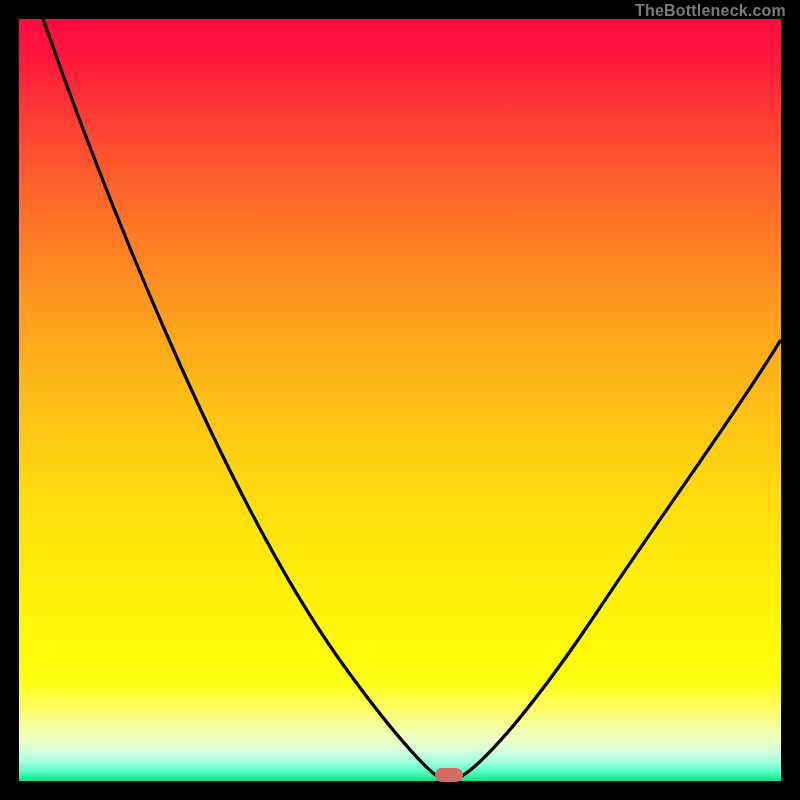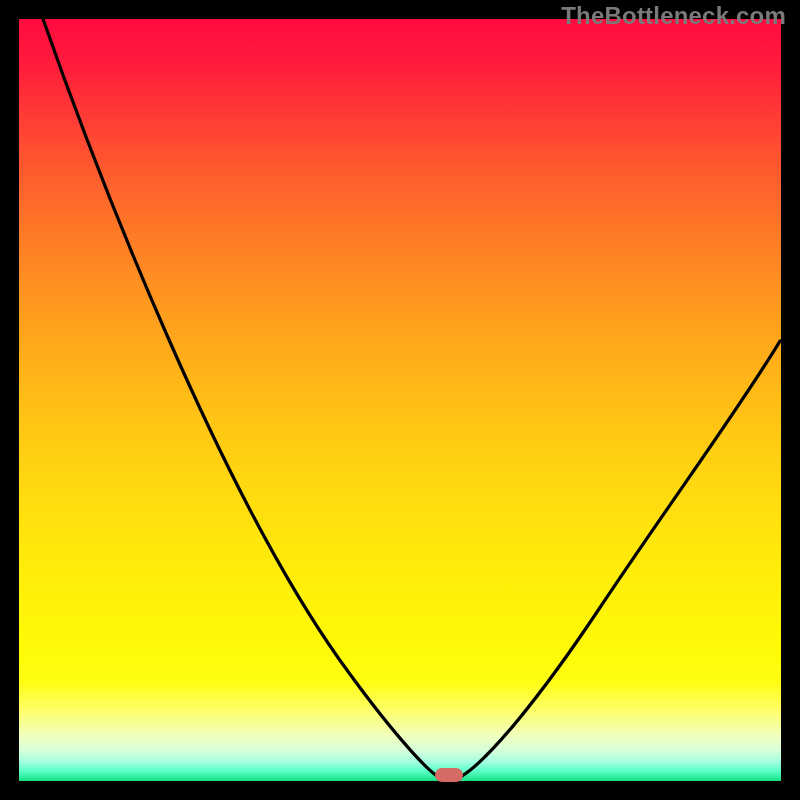"TheBottleneck.com" .watermark { font-size: 24px -> 16px }
